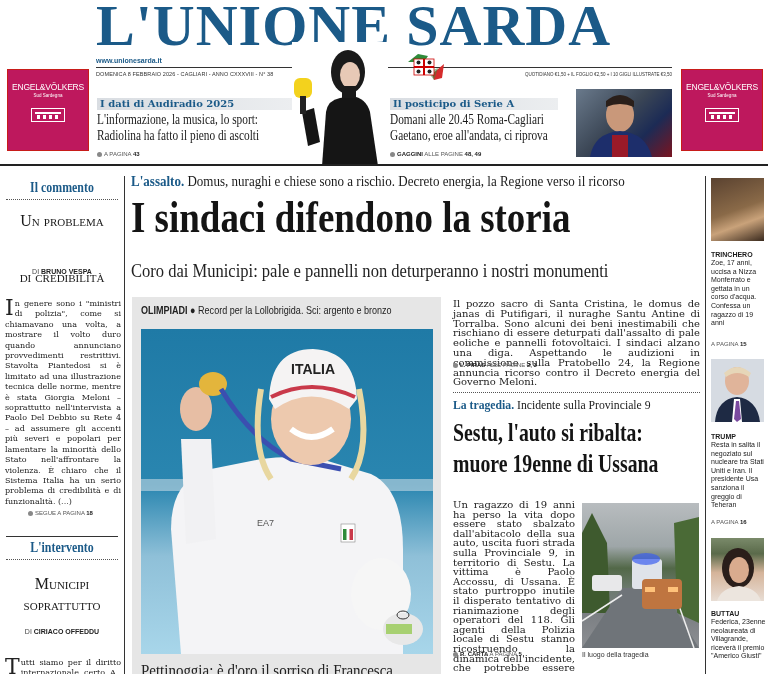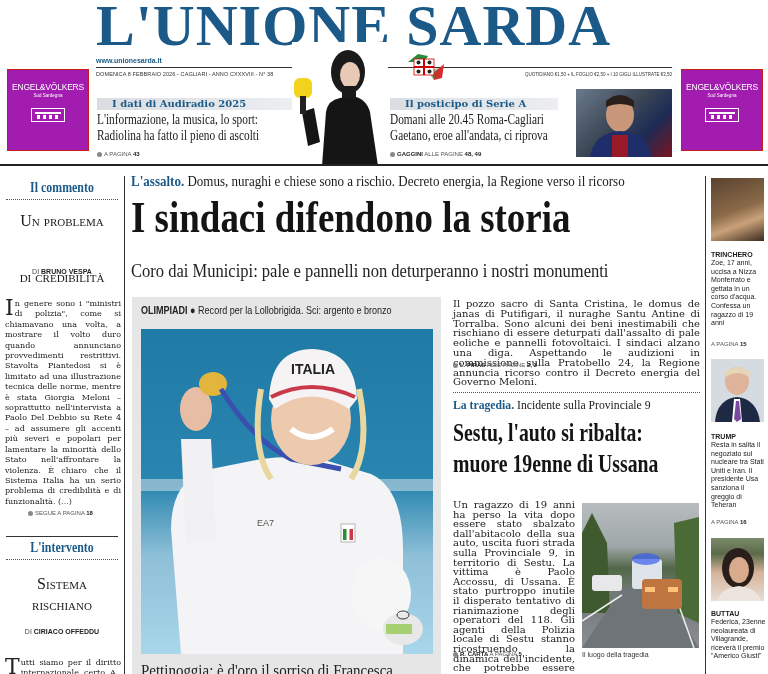"ENGEL&VÖLKERS" .ad-box { background: #a21caf -> #be185d }
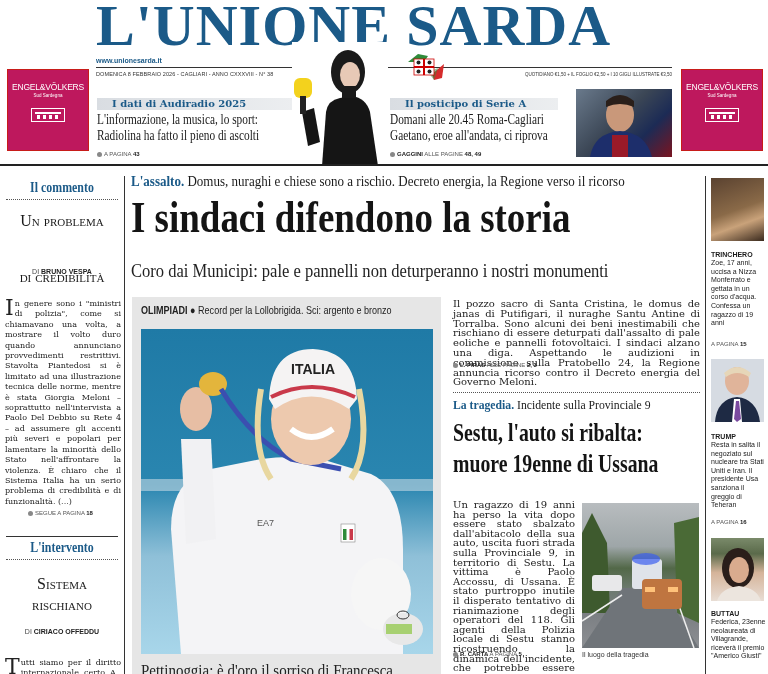"I dati di Audiradio 2025" .teaser-kicker { padding-left: 15px -> 3px }
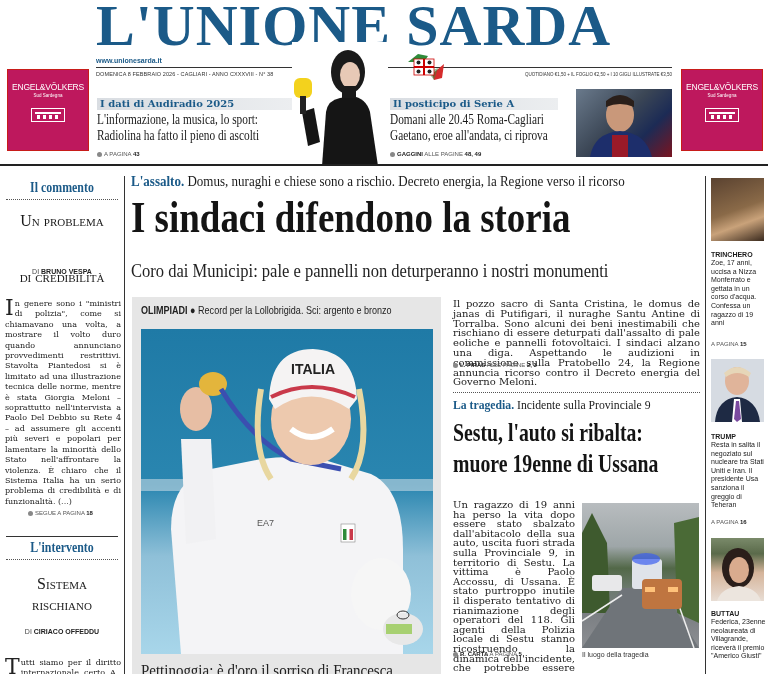"Sistema" div.col-title { text: Sistema -> Municipi }
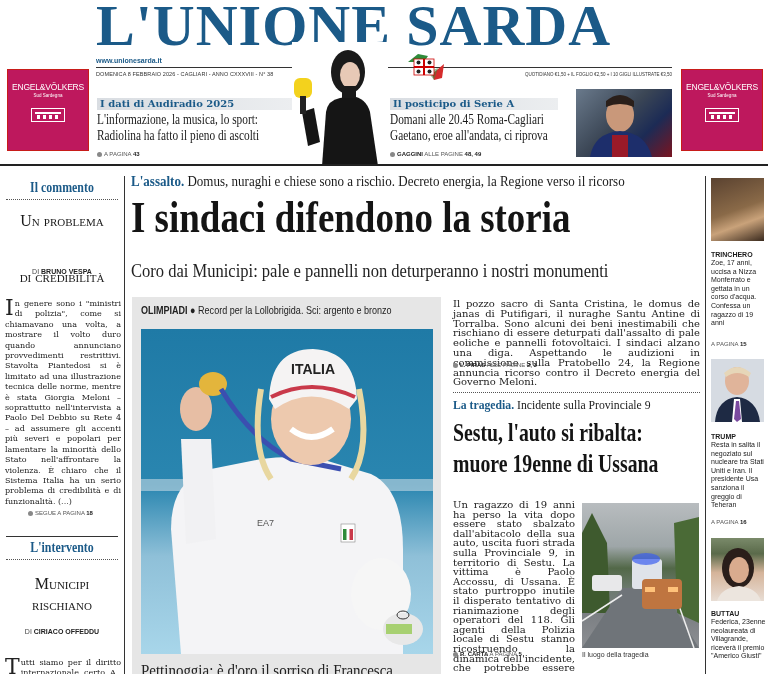"rischiano" div.col-title { text: rischiano -> soprattutto }
